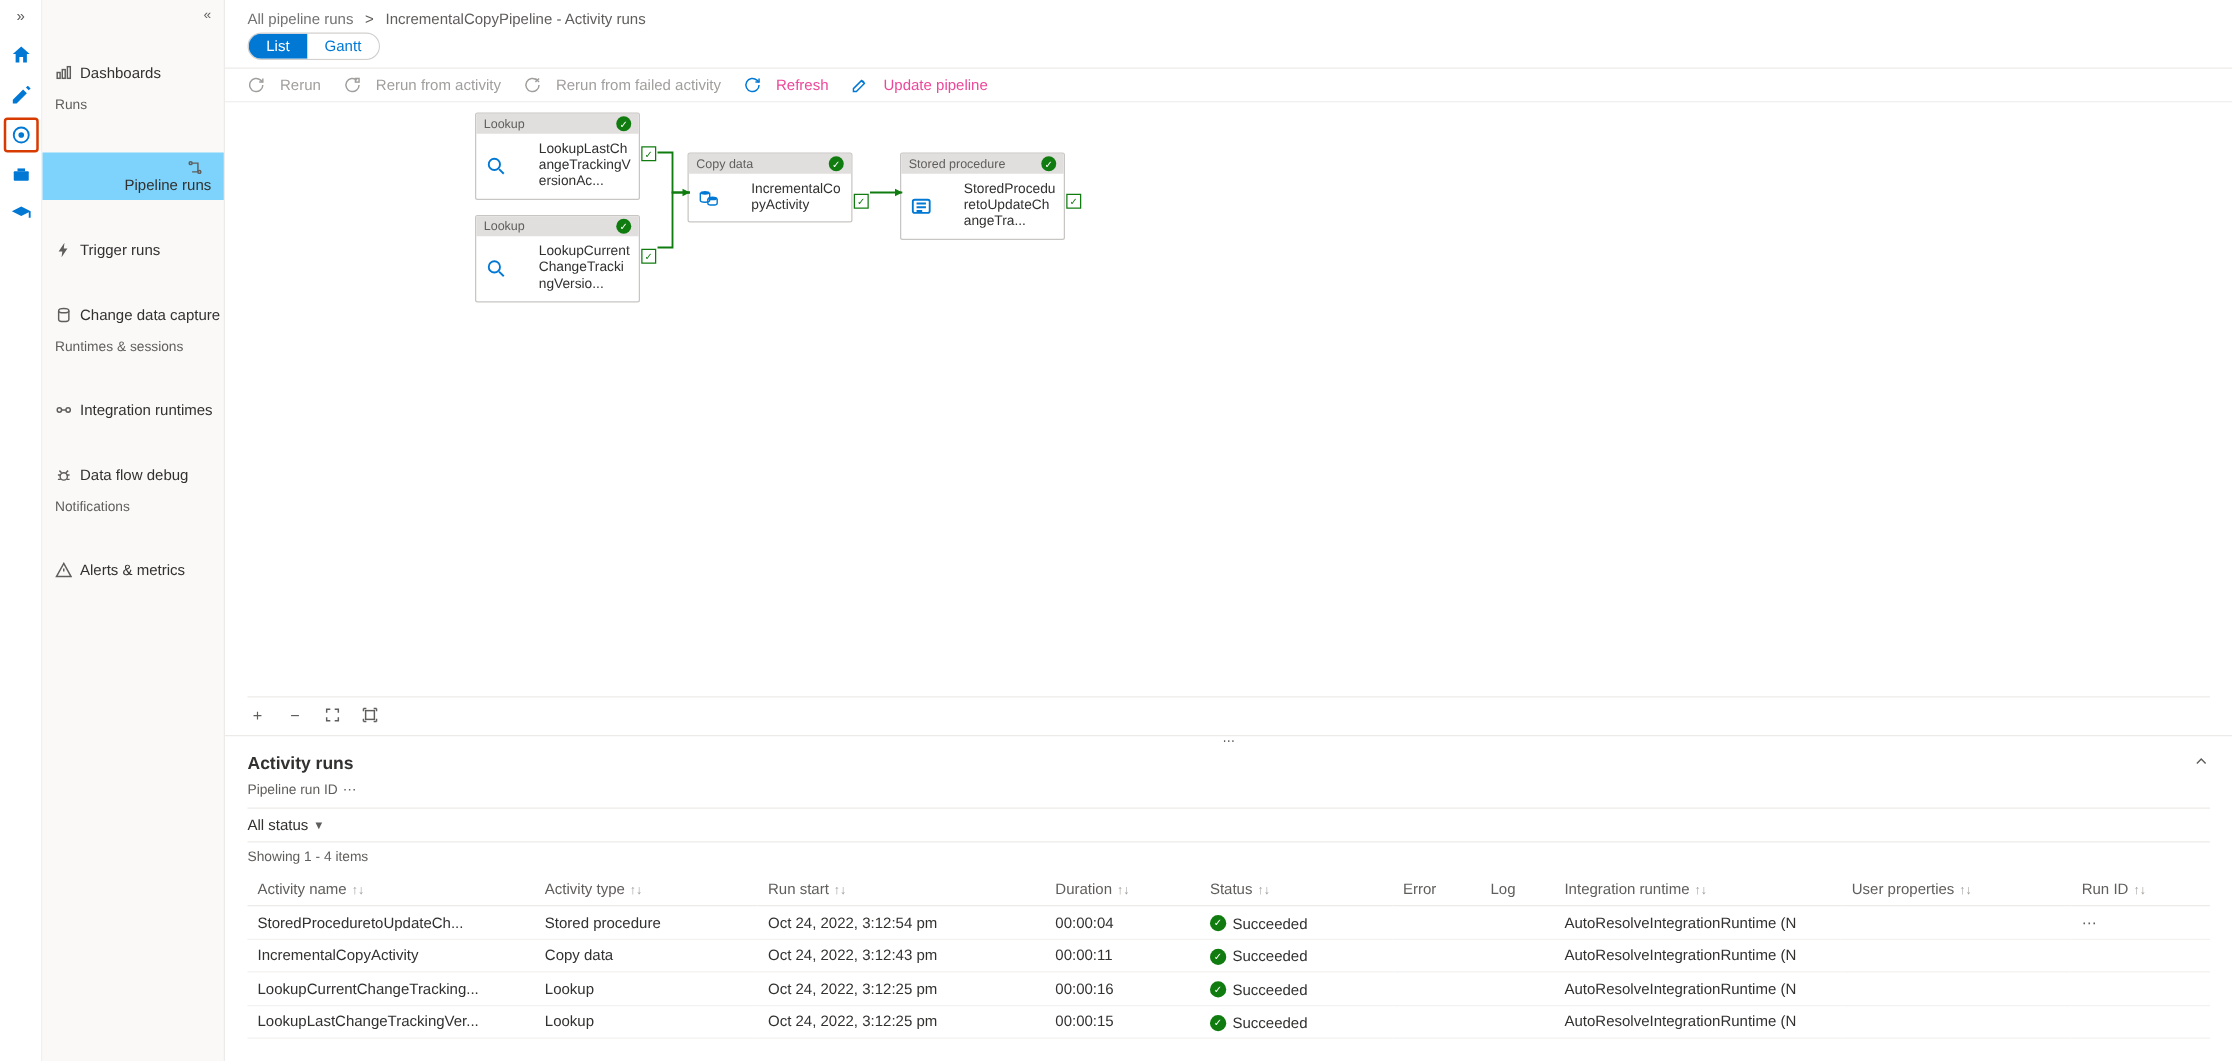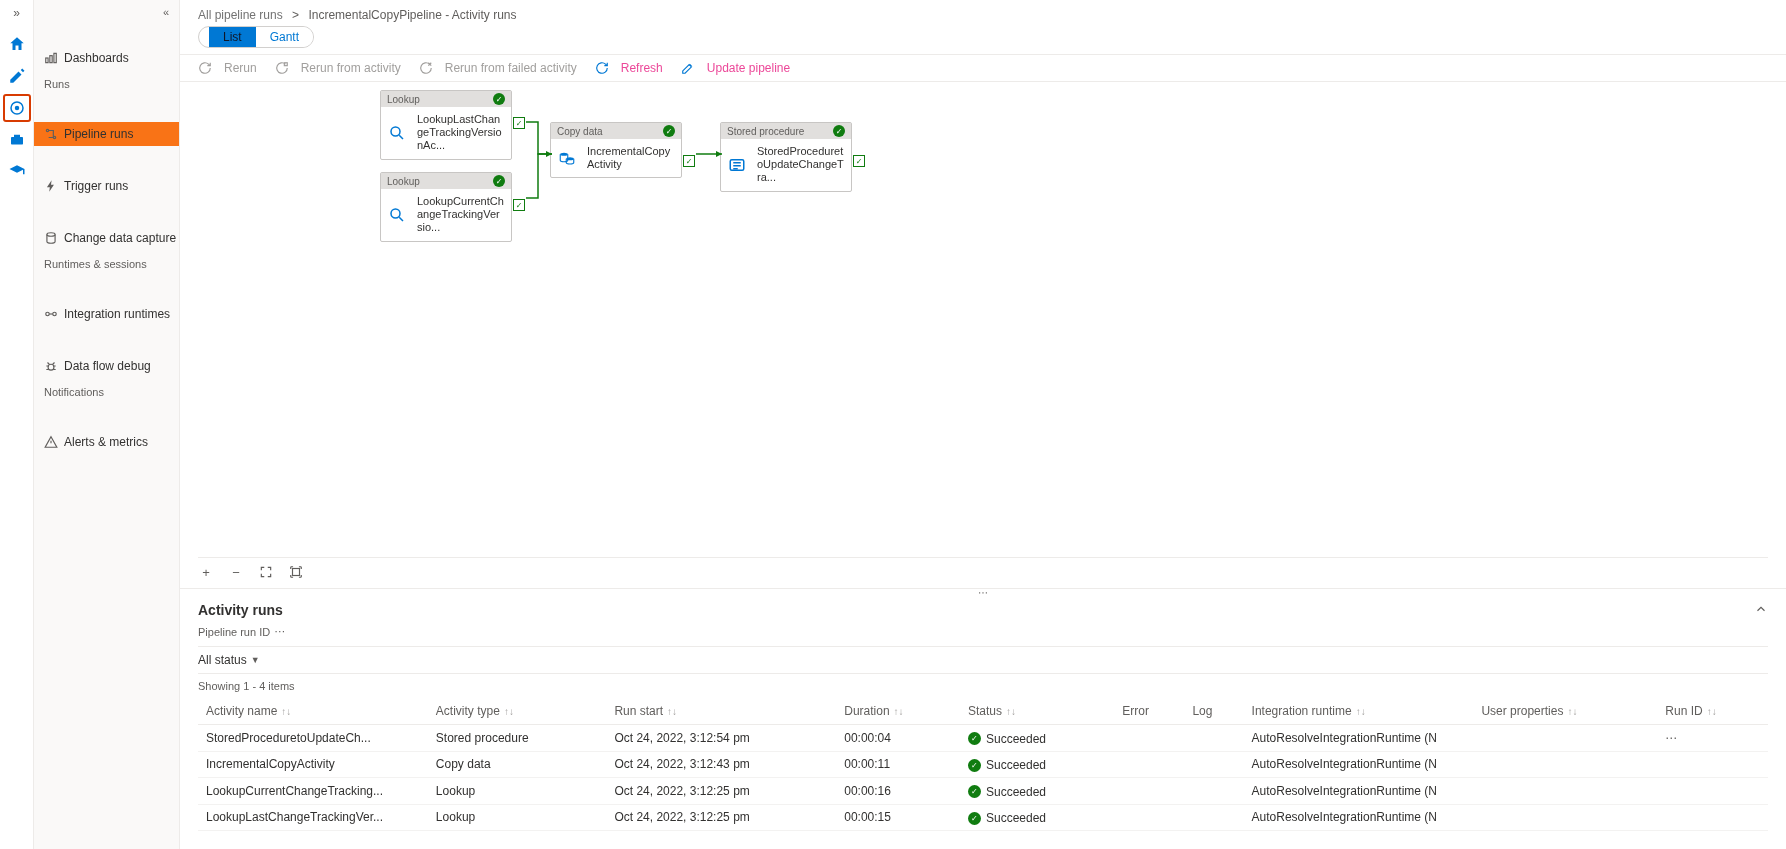"List" .tab-pill.active { color: #0f172a -> #ffffff; margin-left: 10px -> none }
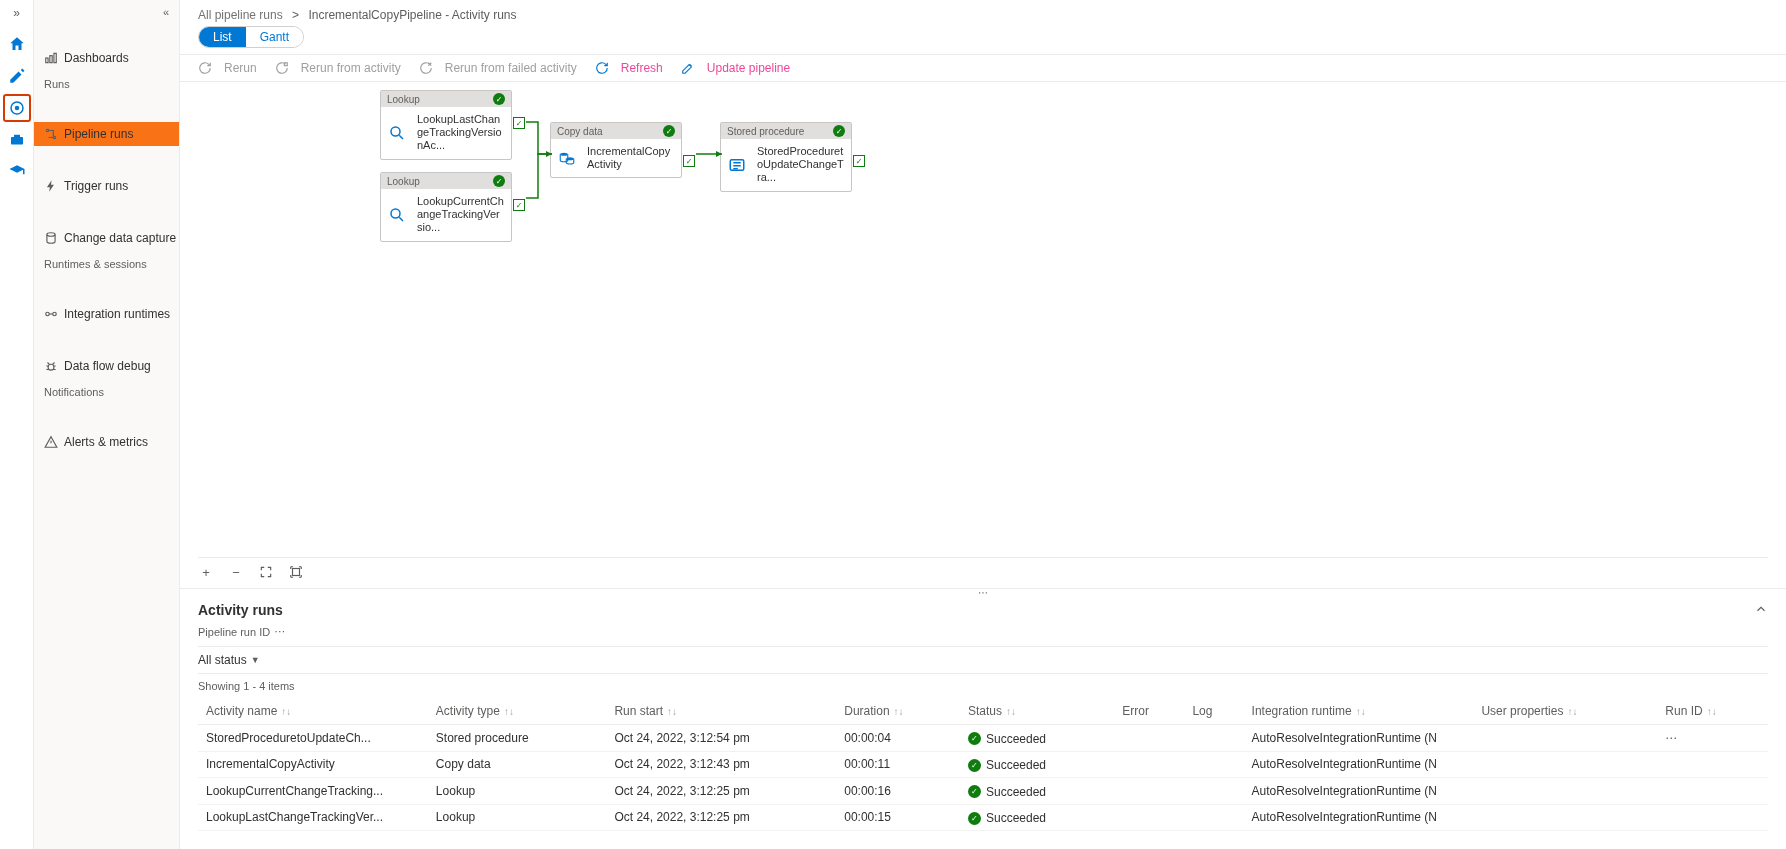"LookupLastChangeTrackingVersionAc..." .node .node-body { gap: 10px -> 24px }
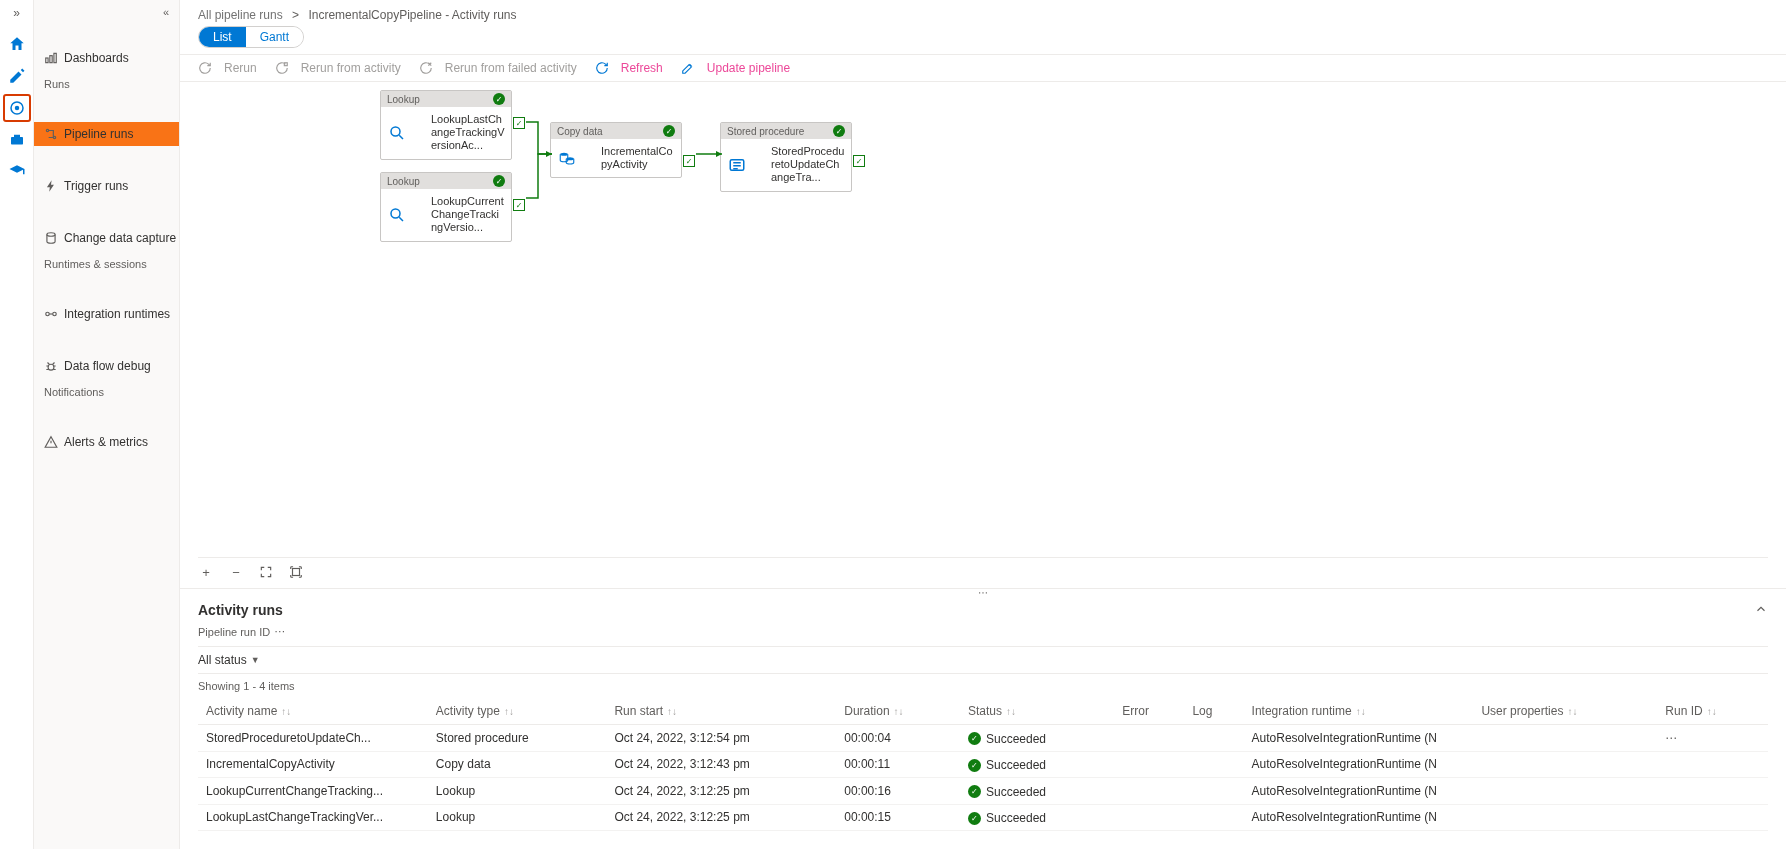"Pipeline runs" .sidebar .nav-item.selected { background: #f97316 -> #7dd3fc; flex-direction: none -> column }
